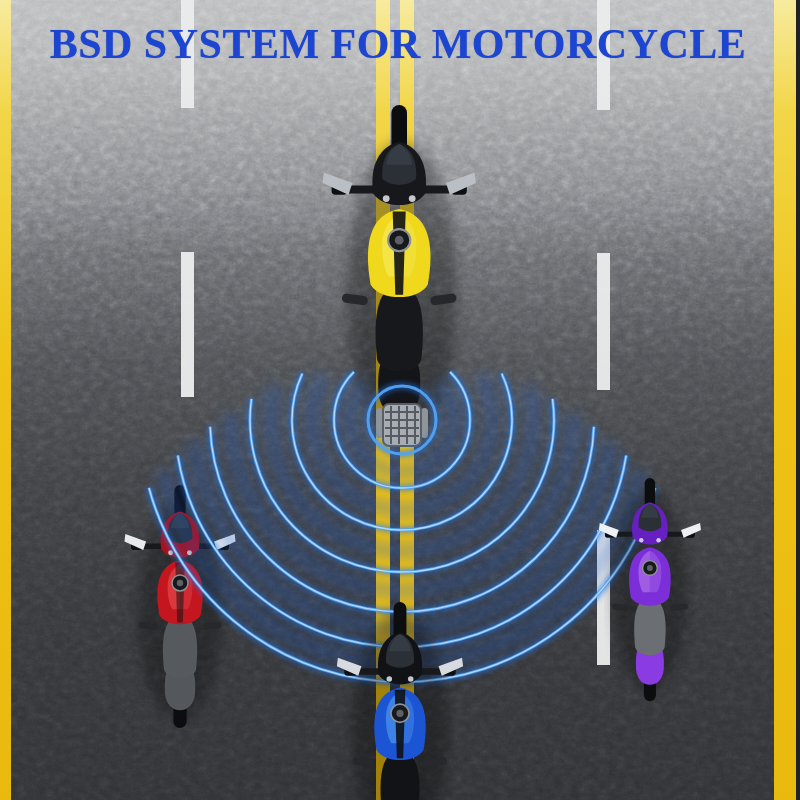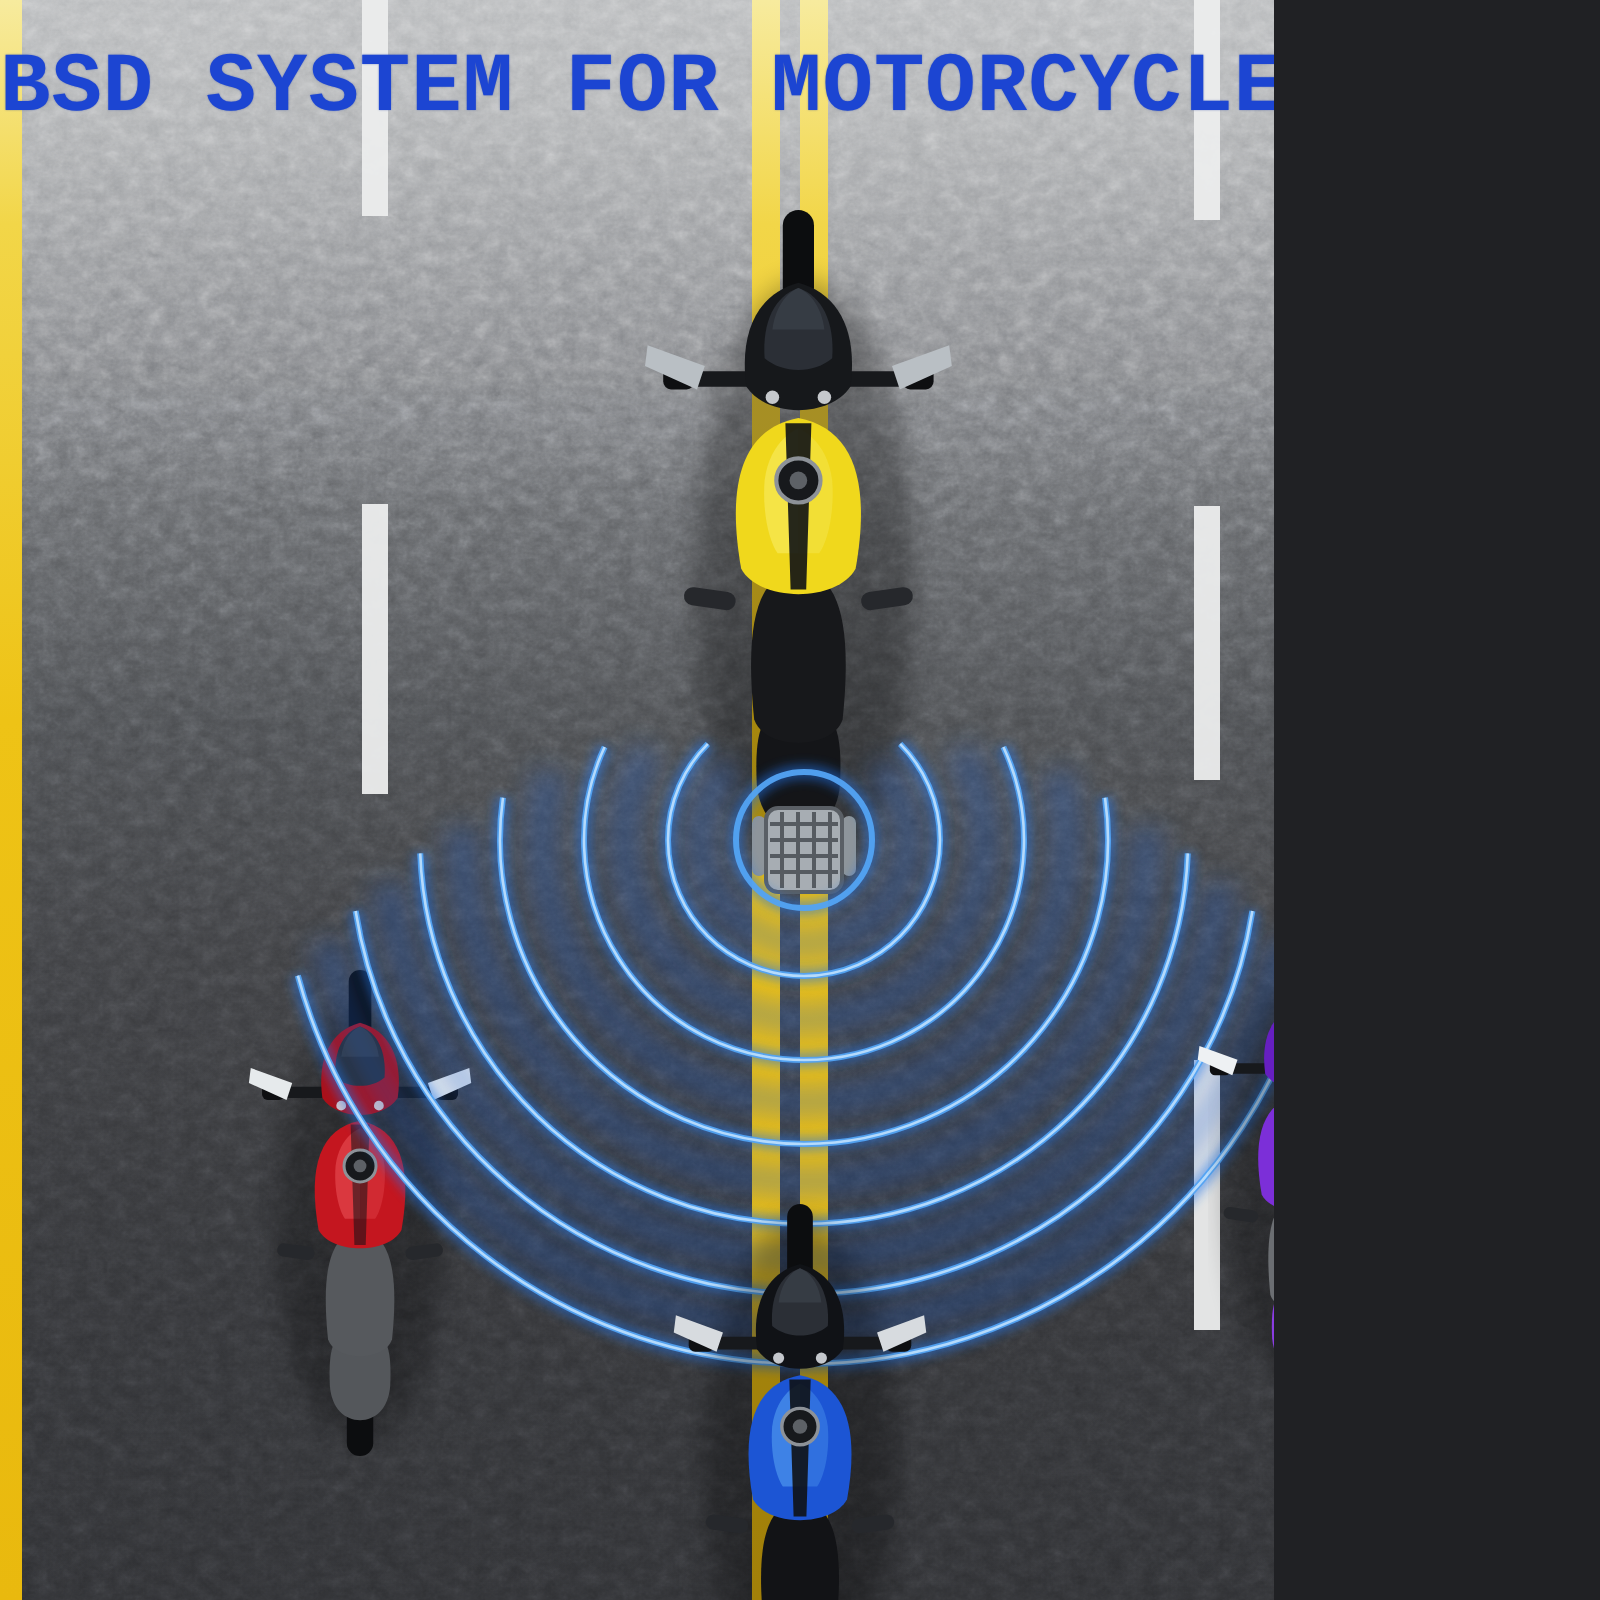"BSD SYSTEM FOR MOTORCYCLE" .stage { font-family: Liberation Mono, monospace -> Liberation Serif, serif; width: 637px -> 796px }
